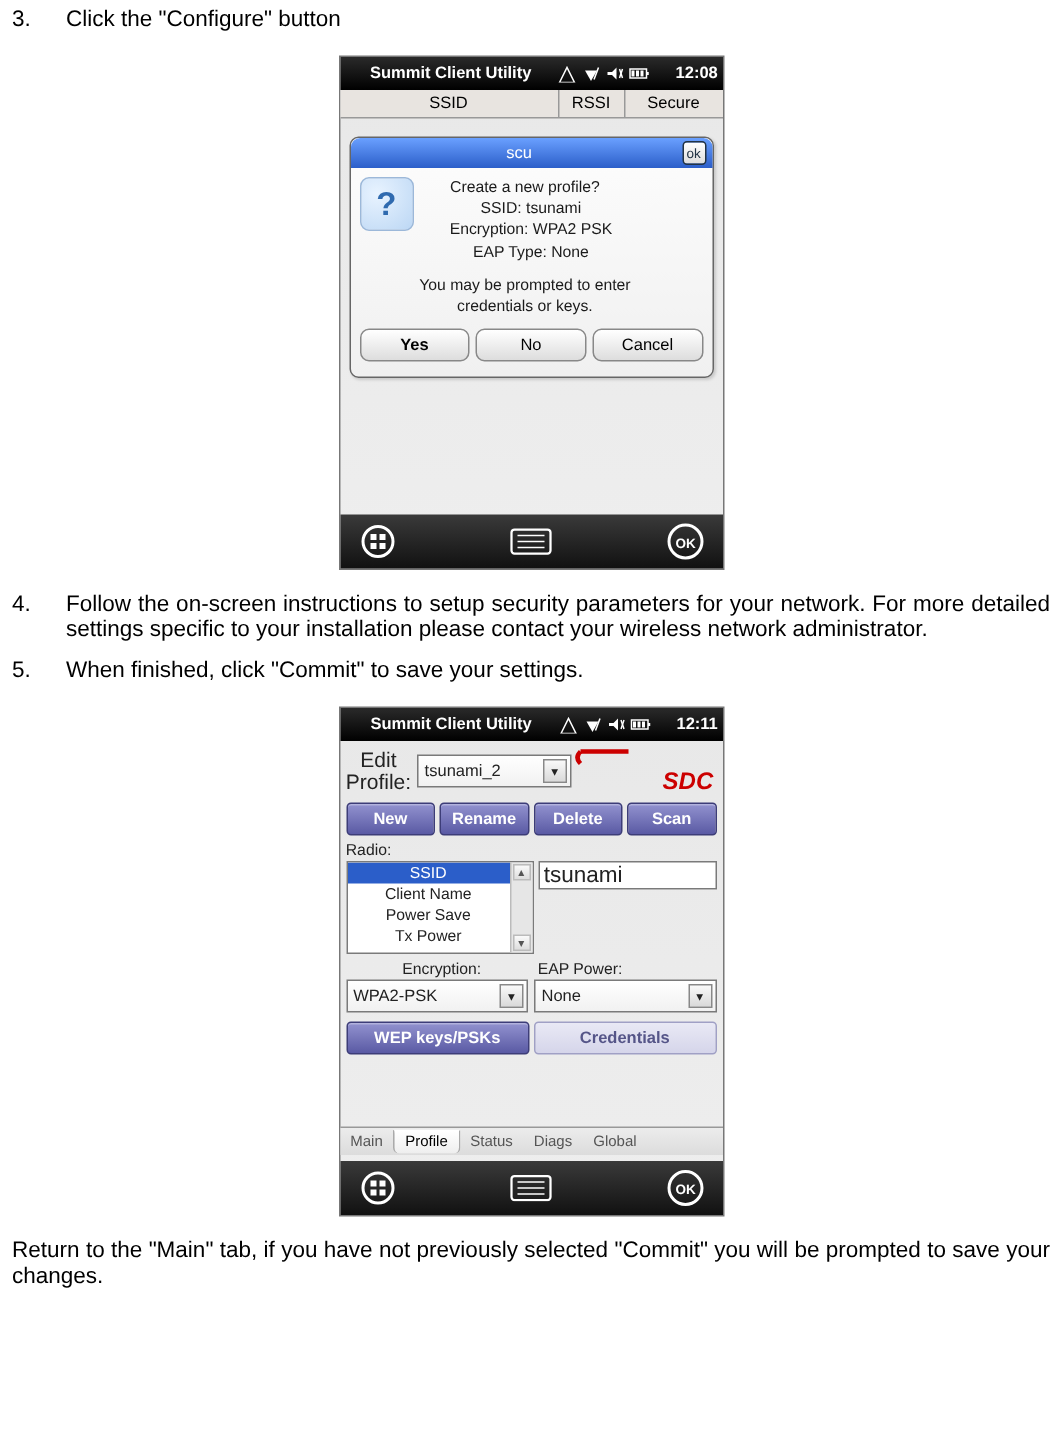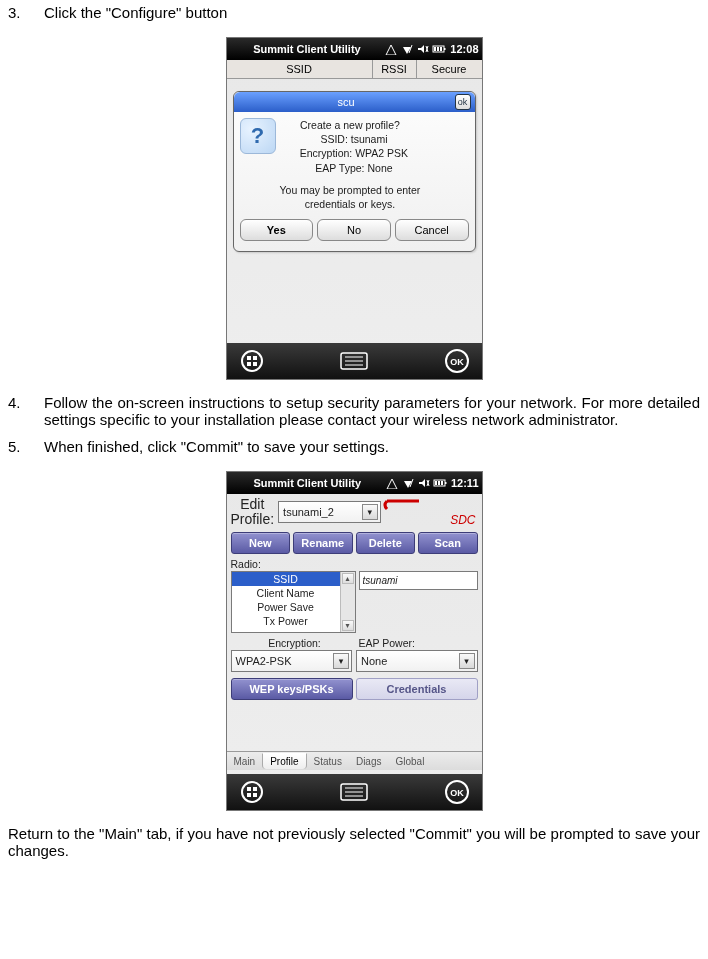"12:08" .time { padding-left: 4px -> 17px }
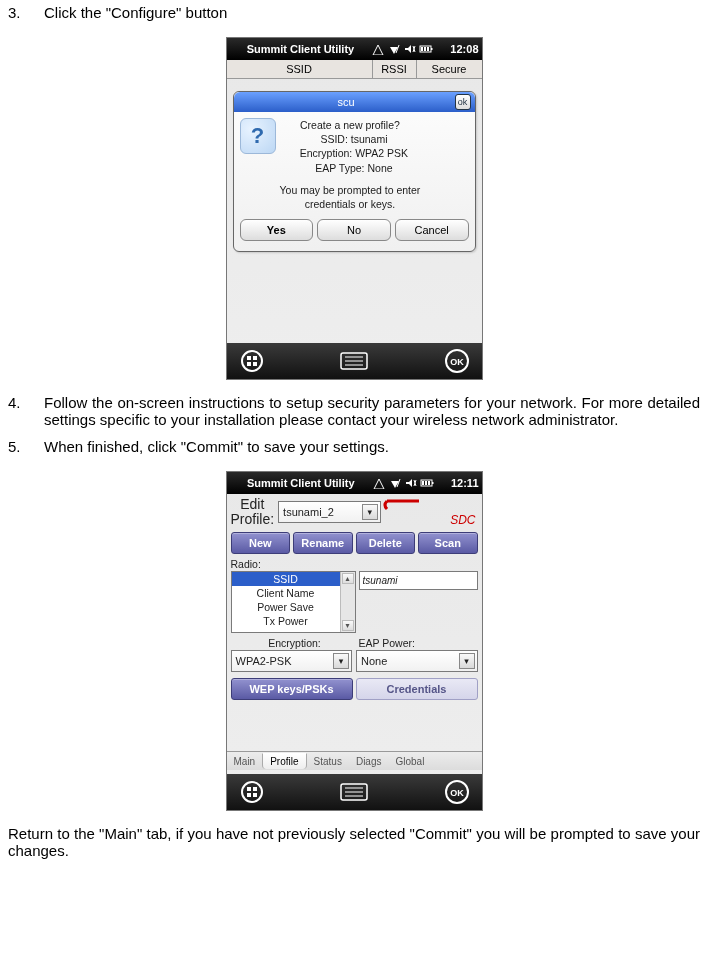"SDC" .sdc-logo { font-size: 12px -> 16px; font-weight: normal -> bold }
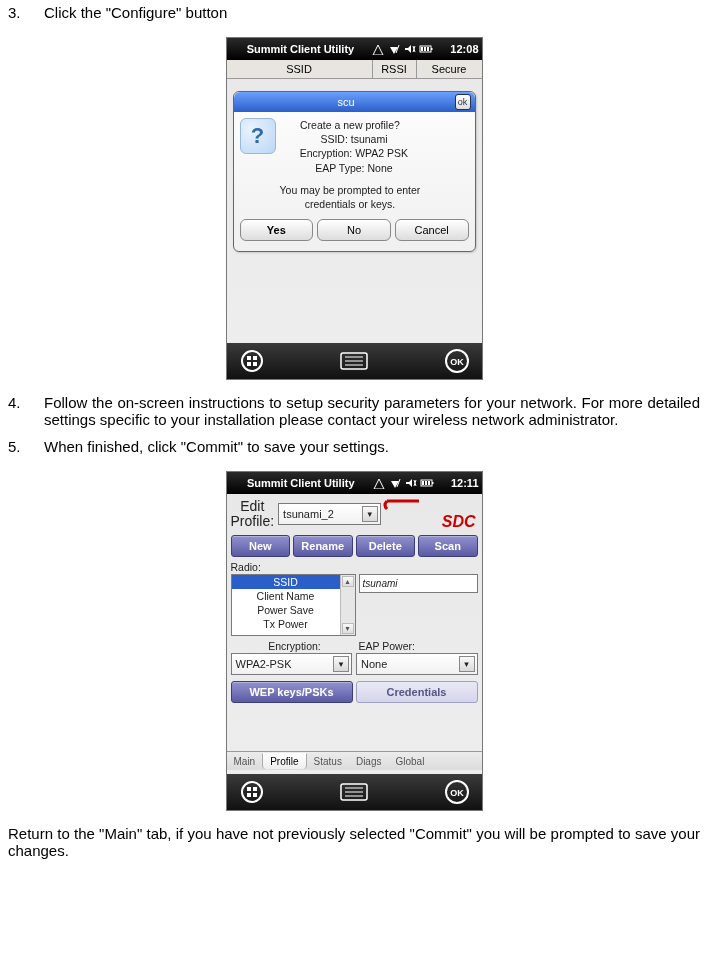"tsunami" .txtfield { font-size: 10px -> 15px; font-style: italic -> none }
